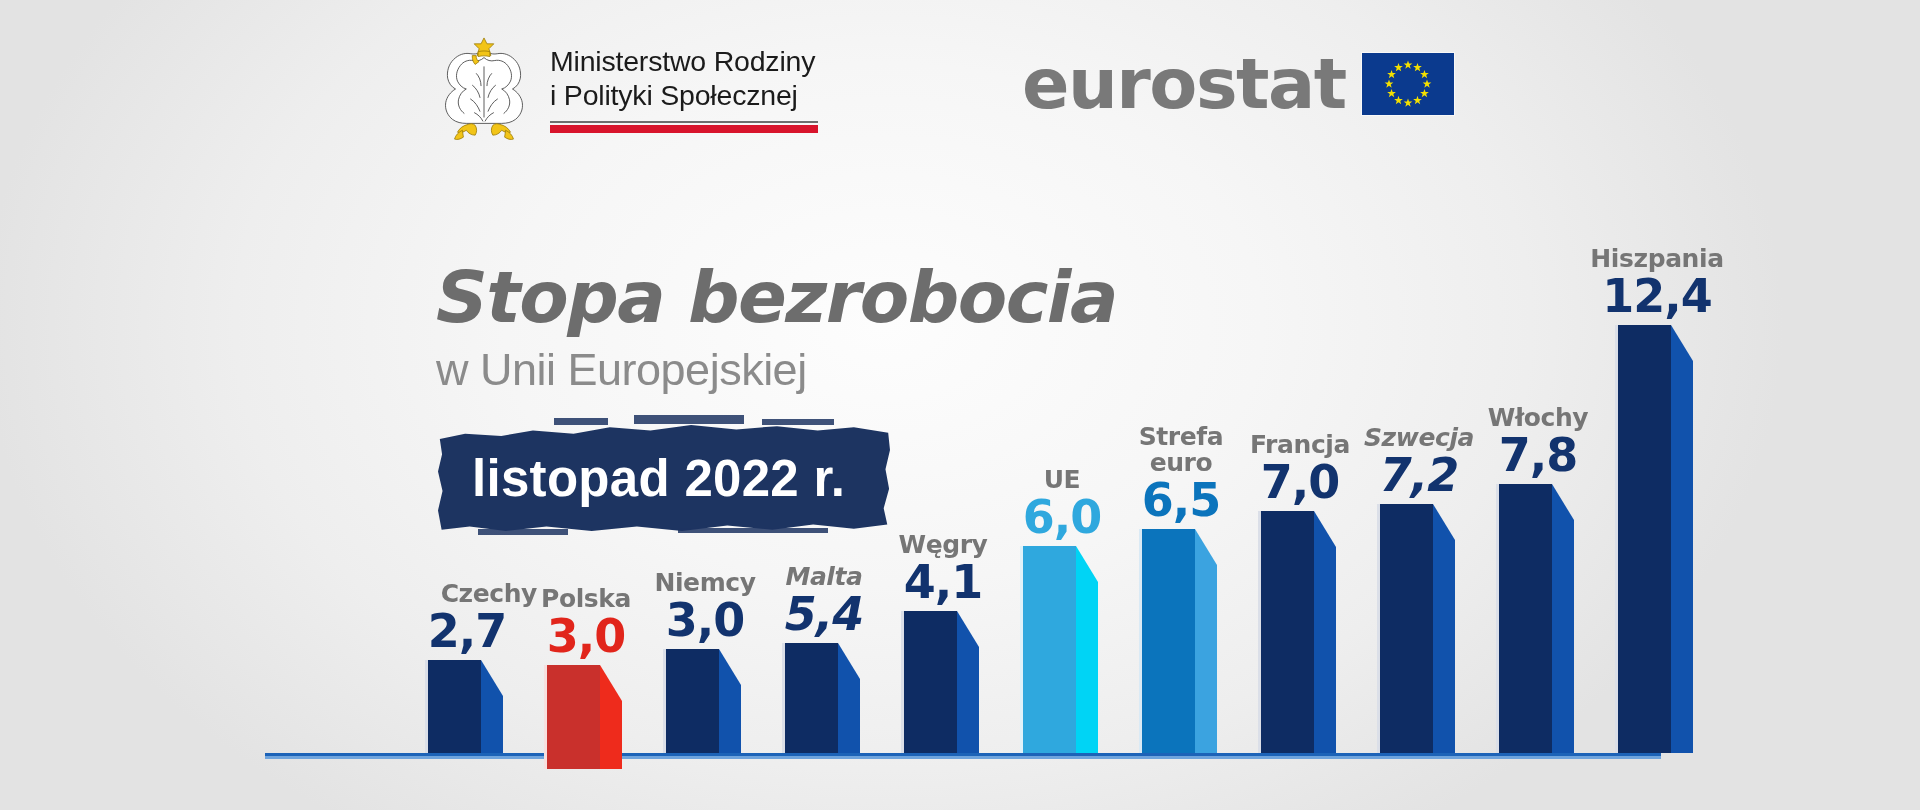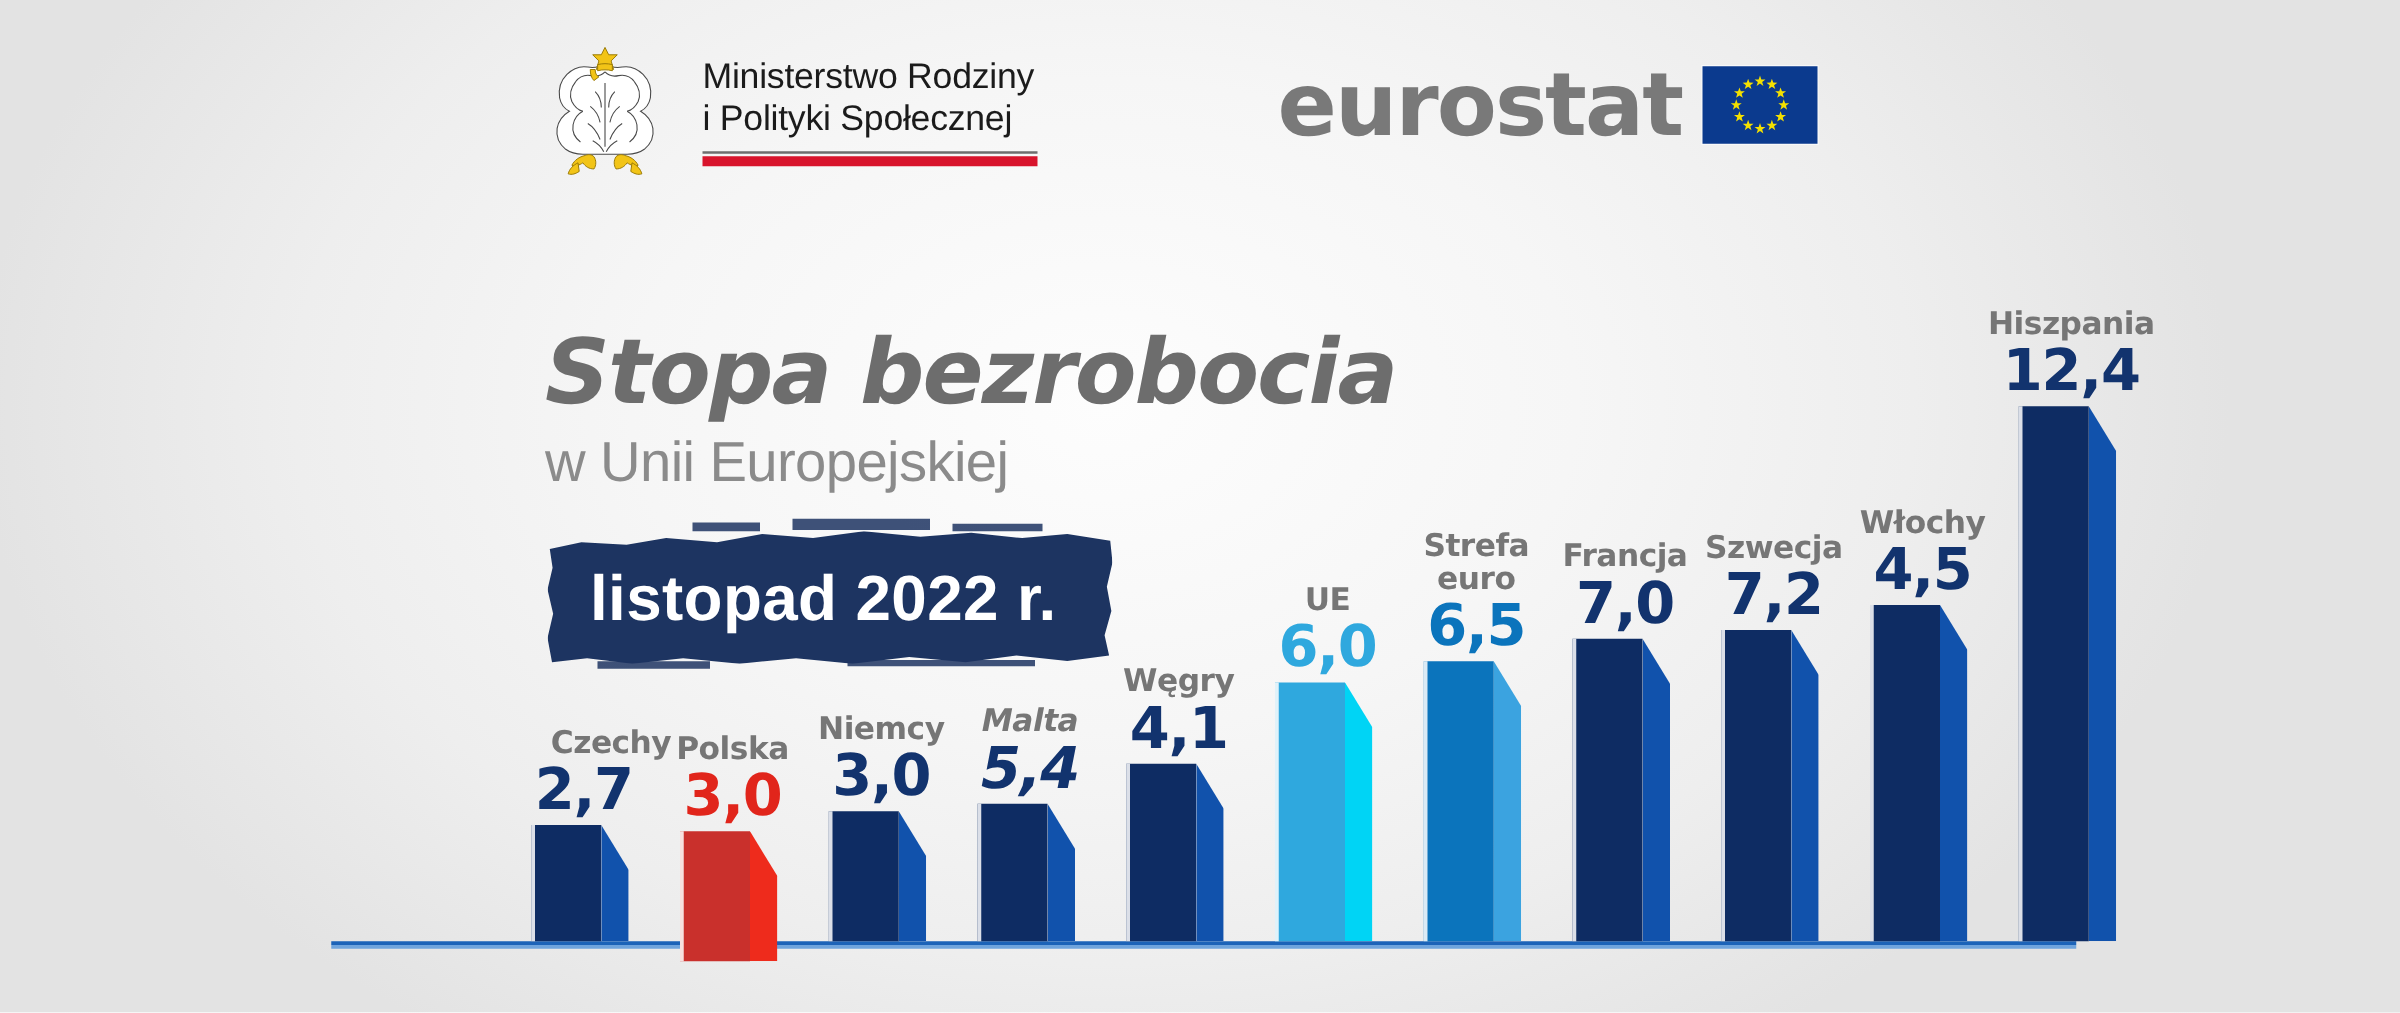"Ministerstwo Rodziny" .ministry-logo { gap: 26px -> 14px }
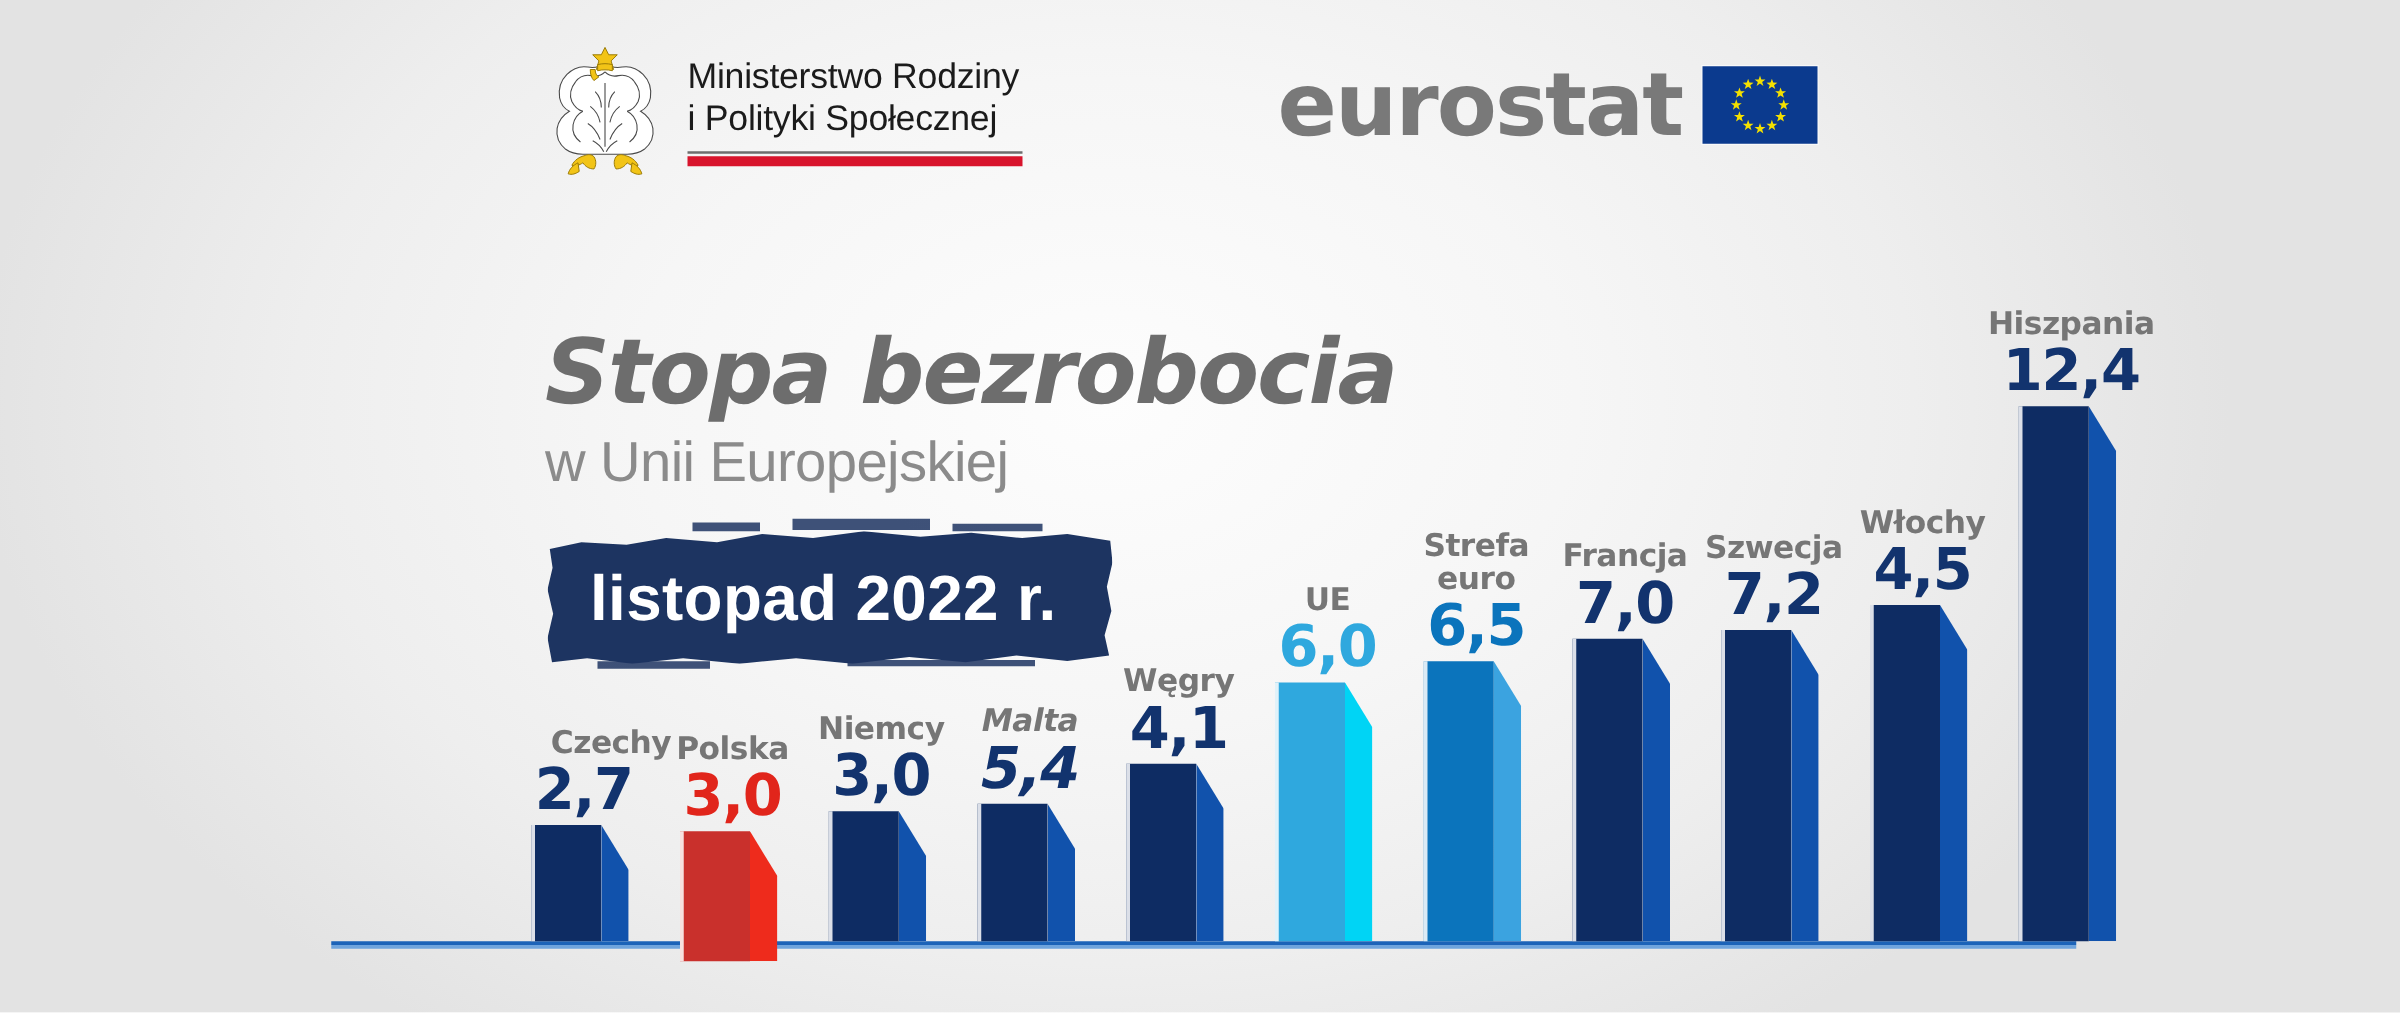"Szwecja" div.bar-label { font-style: none -> italic }
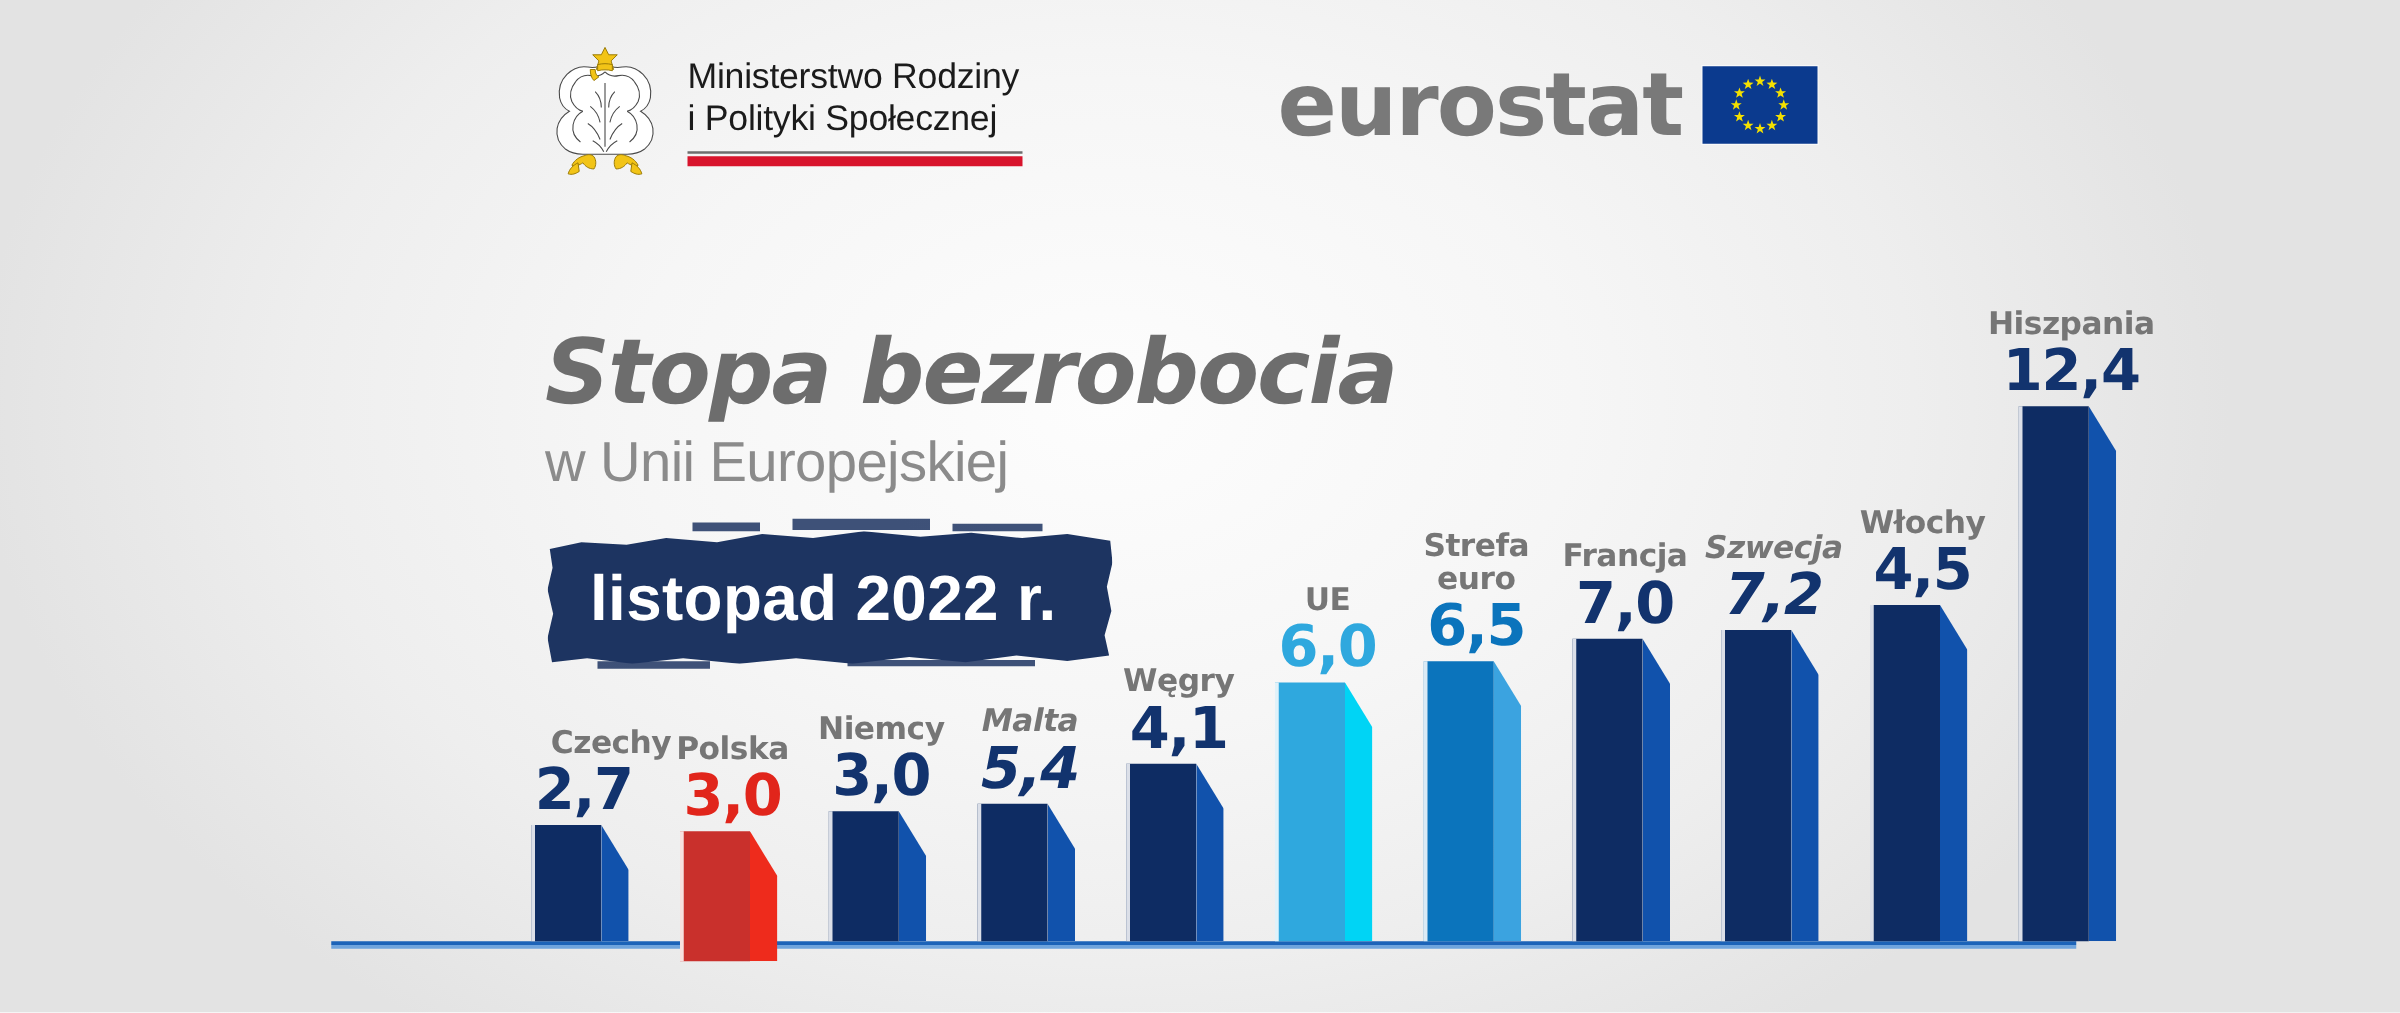"4,5" div.bar-value { text: 4,5 -> 7,8 }
